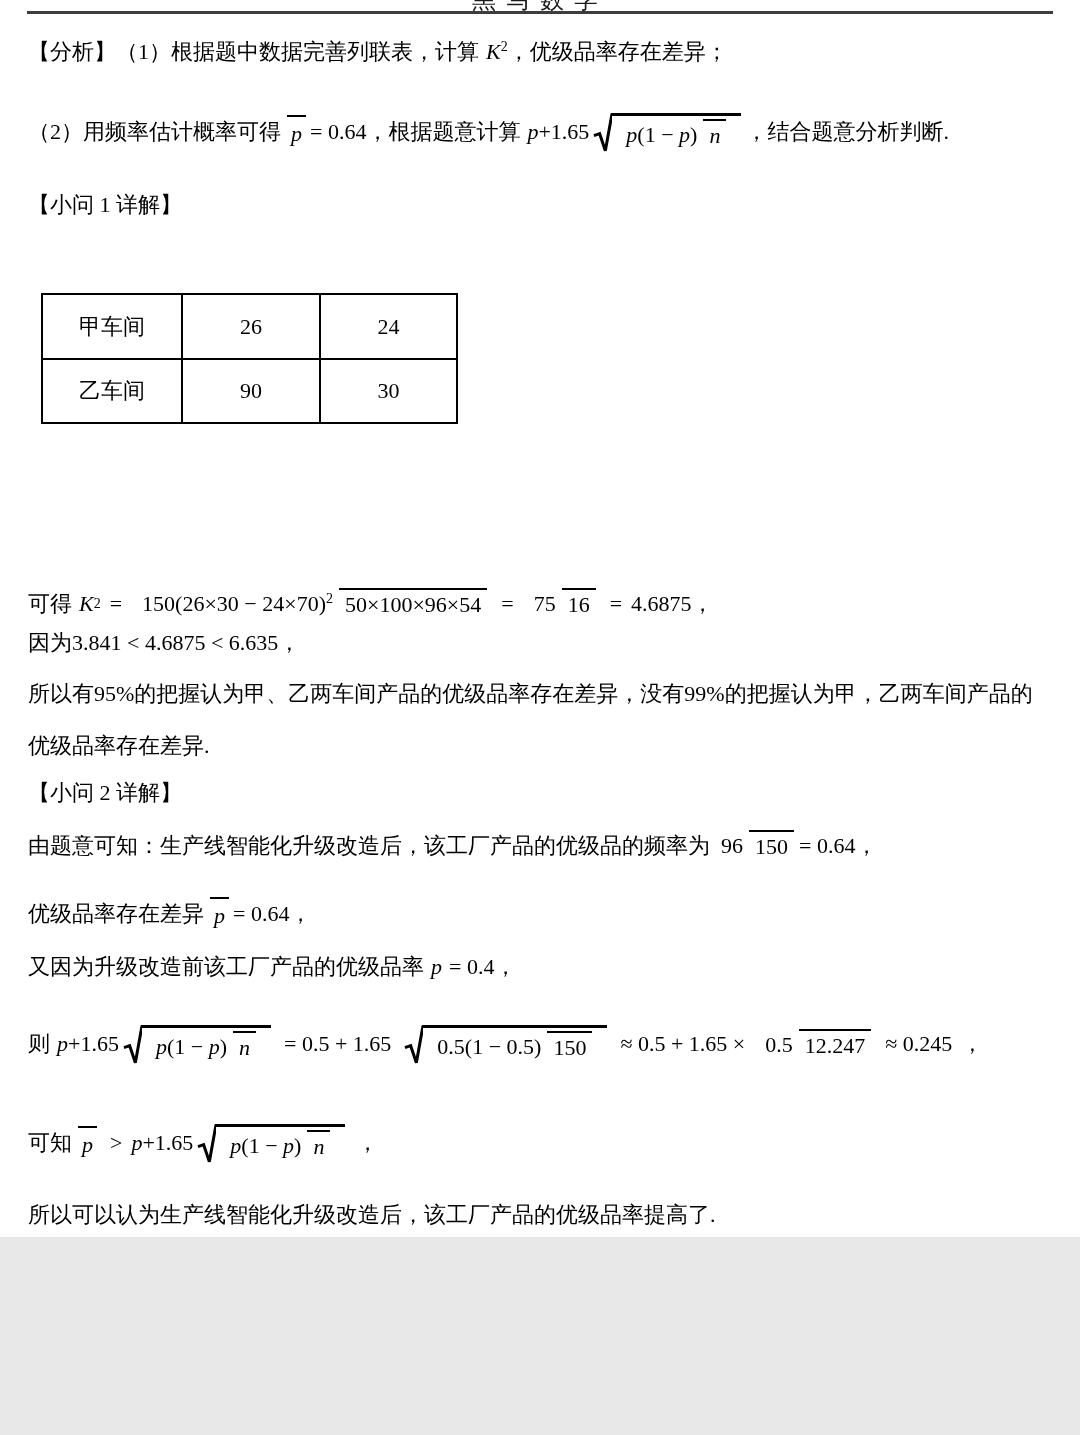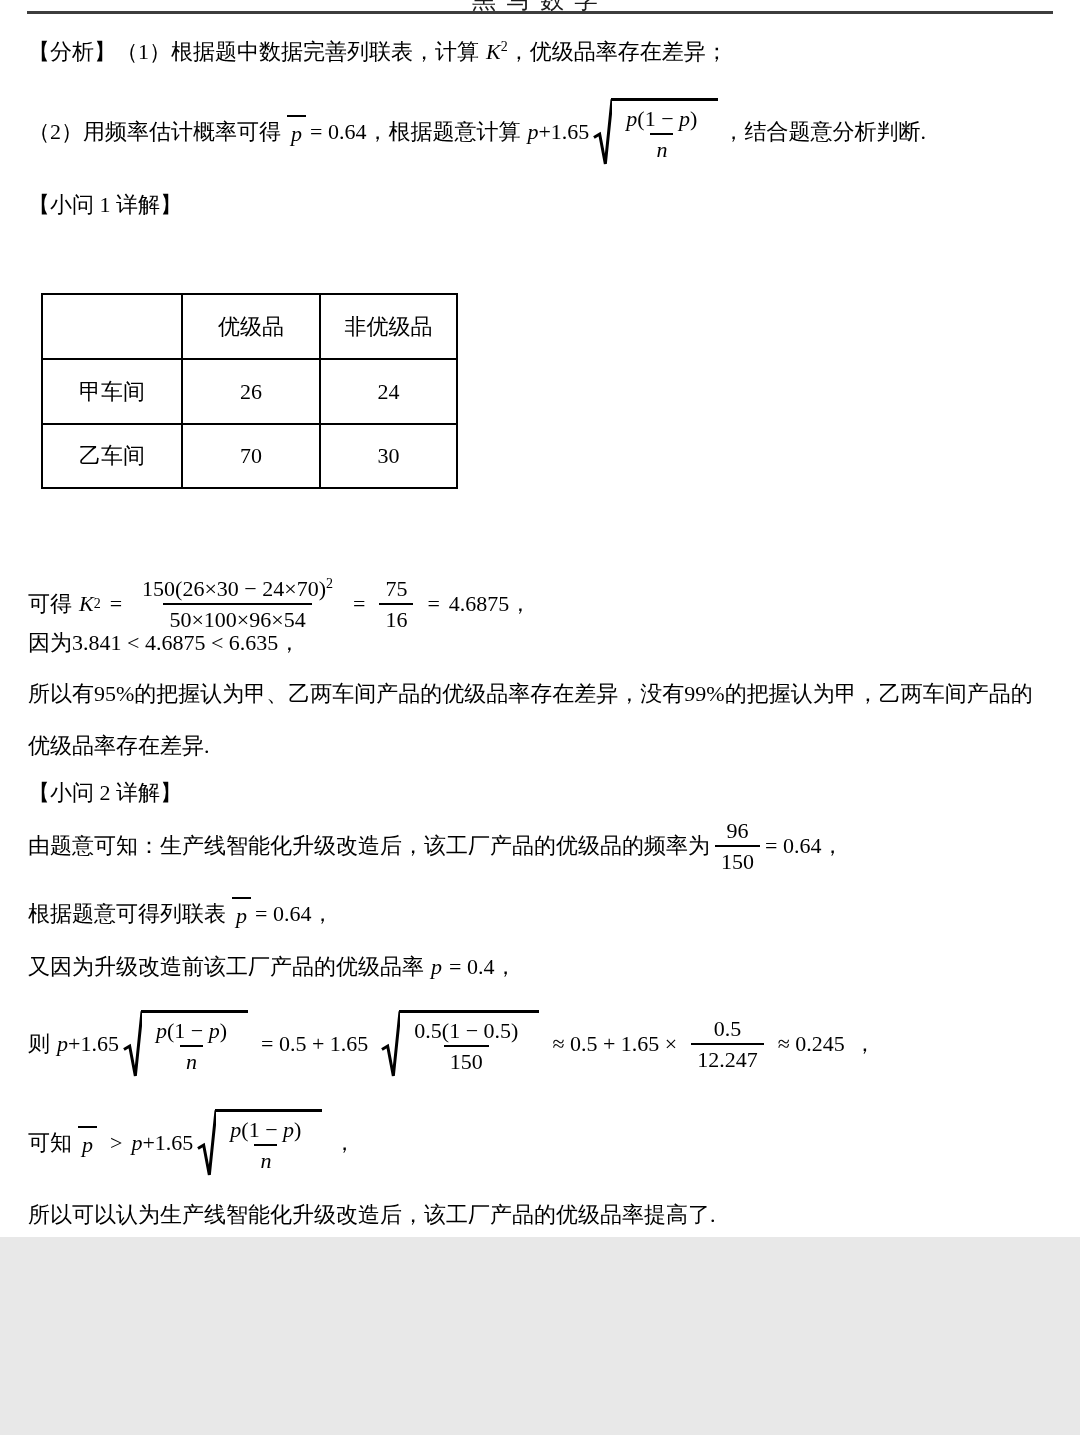"p(1 − p)" .frac { flex-direction: column -> row }
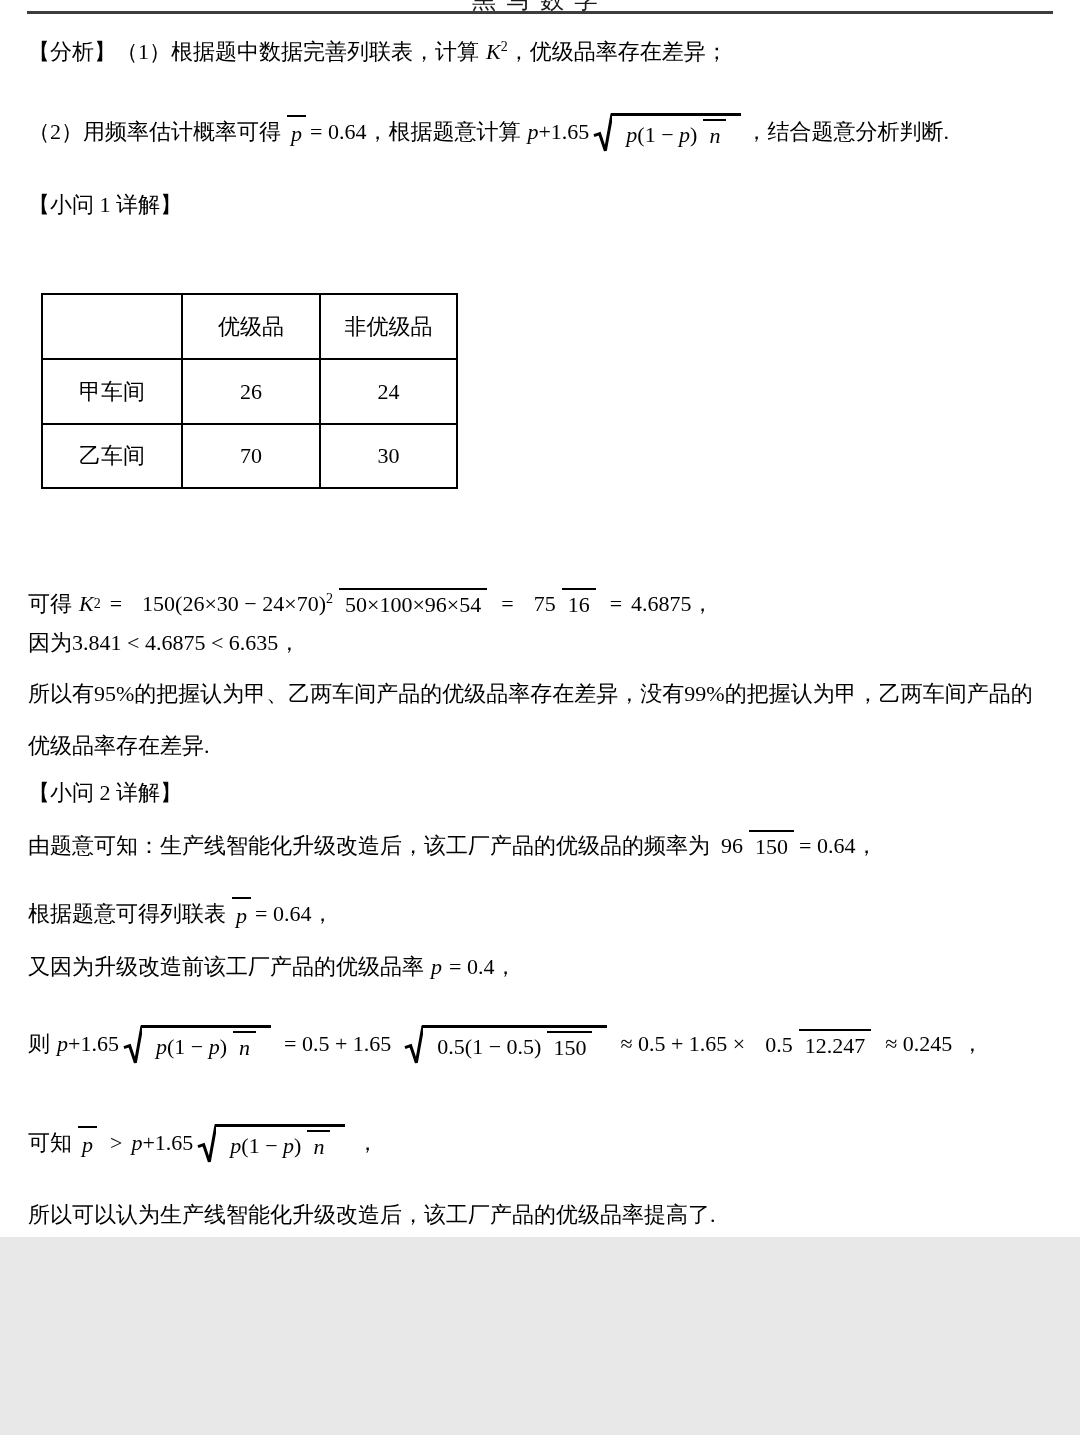"优级品" tr { html: <tr> <td></td> <td>优级品</td> <td>非优级品</td> </tr> -> none }
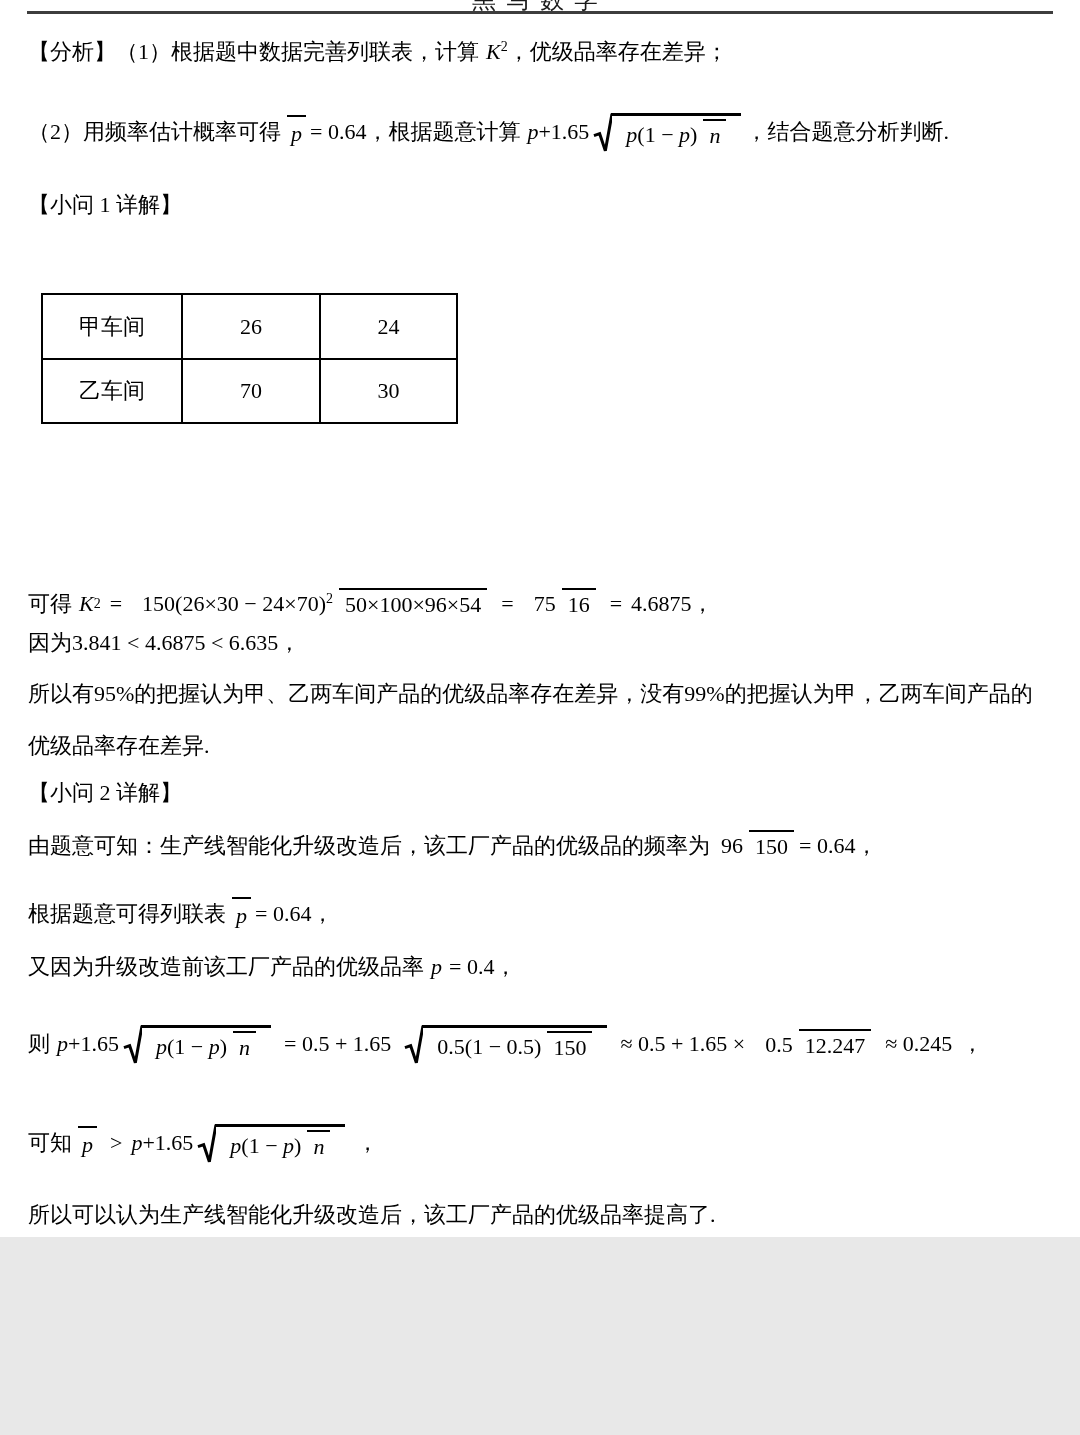"70" td { text: 70 -> 90 }
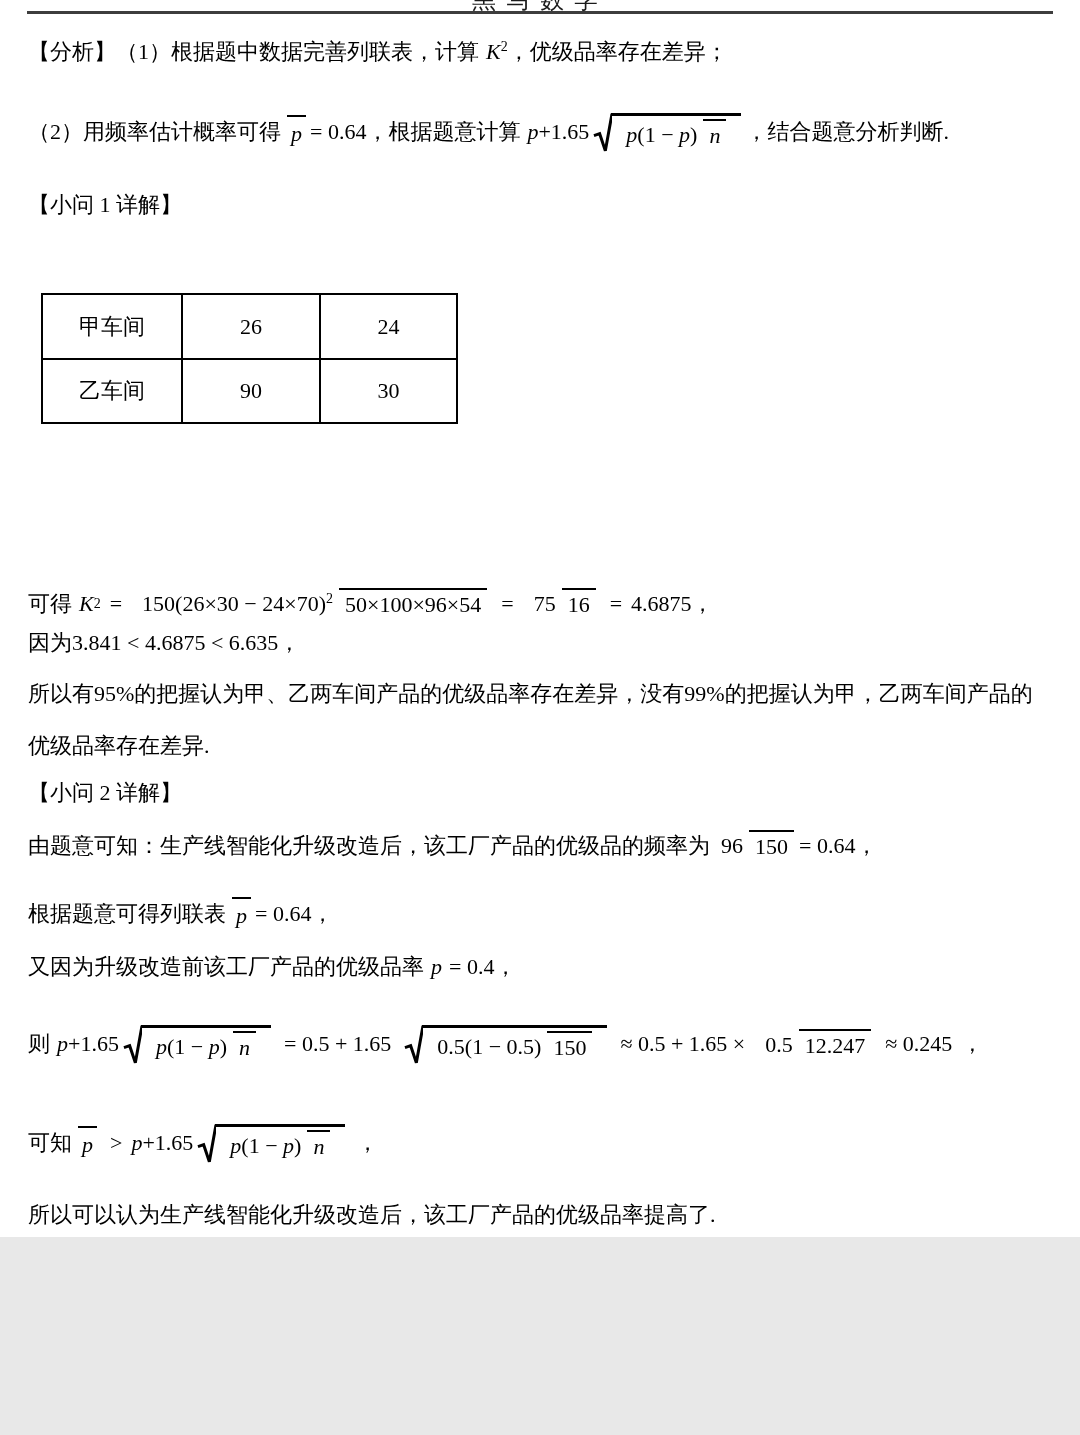"根据题意可得列联表" span { text: 根据题意可得列联表 -> 优级品率存在差异 }
